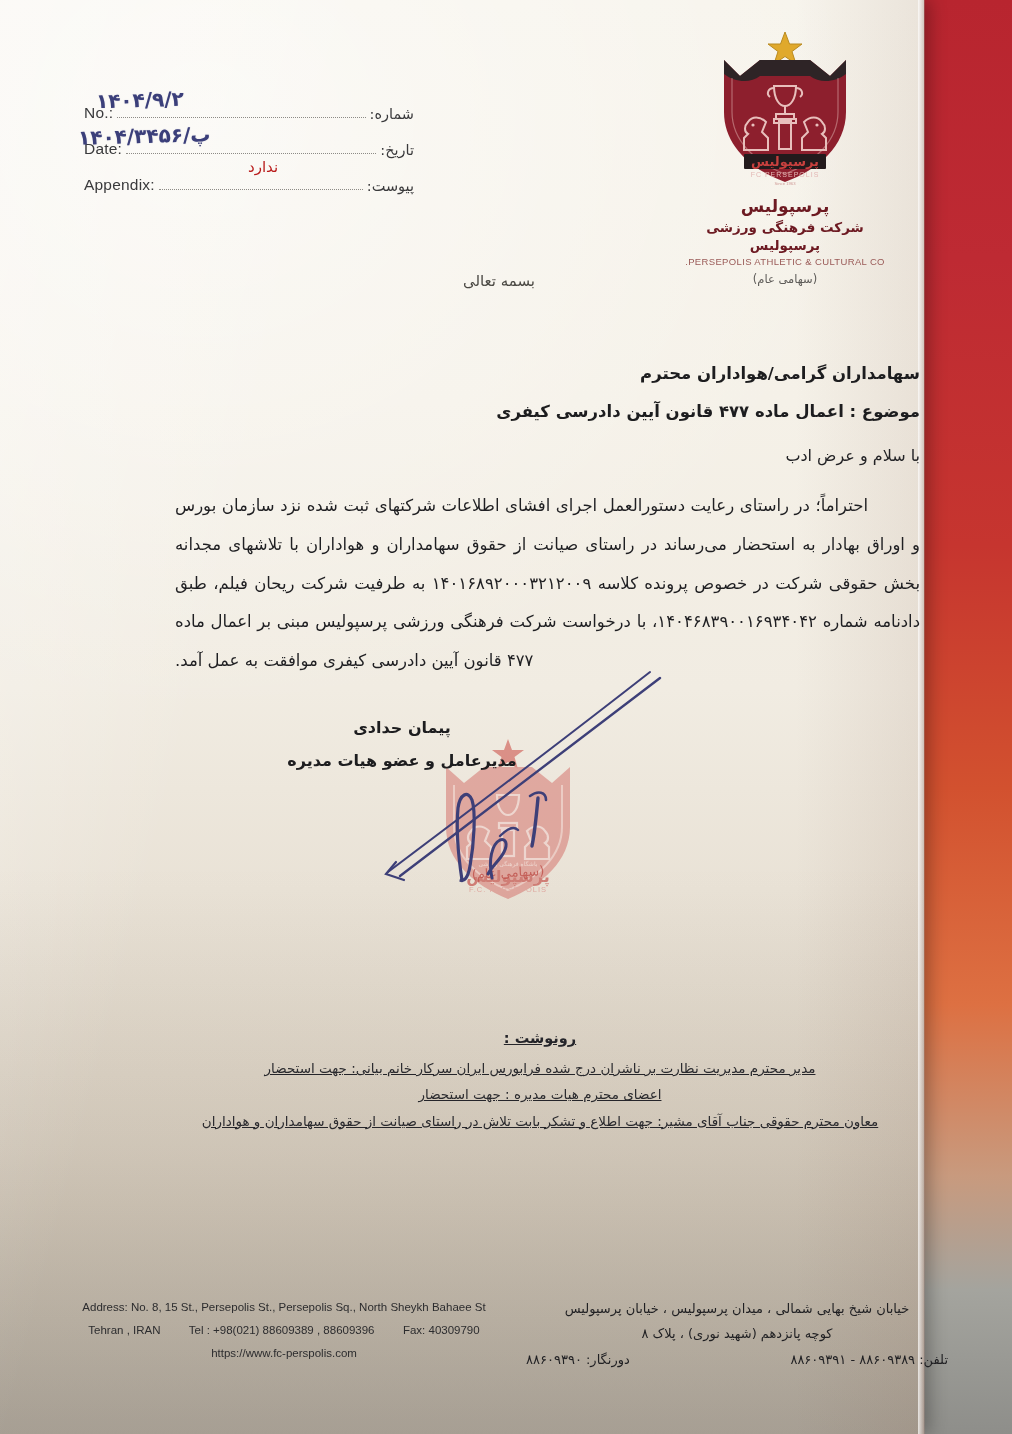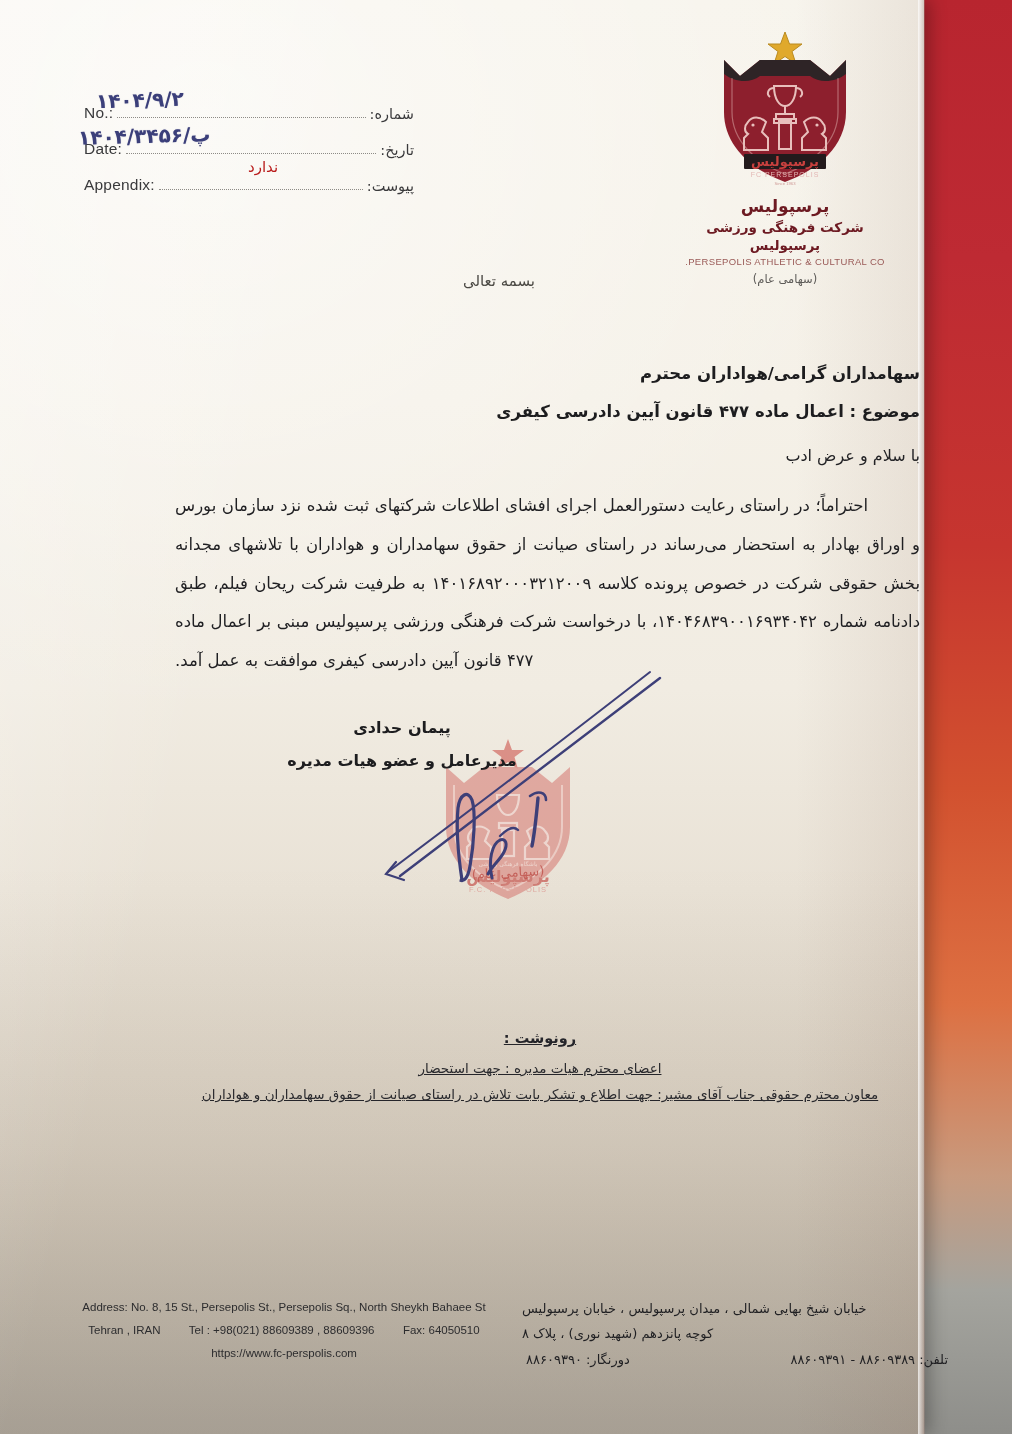"مدیر محترم مدیریت نظارت بر" div.cc-line { html: none -> <div>مدیر محترم مدیریت نظارت بر ناشران درج شده فرابورس ایران سرکار خانم بیانی: جهت استحضار</div> }
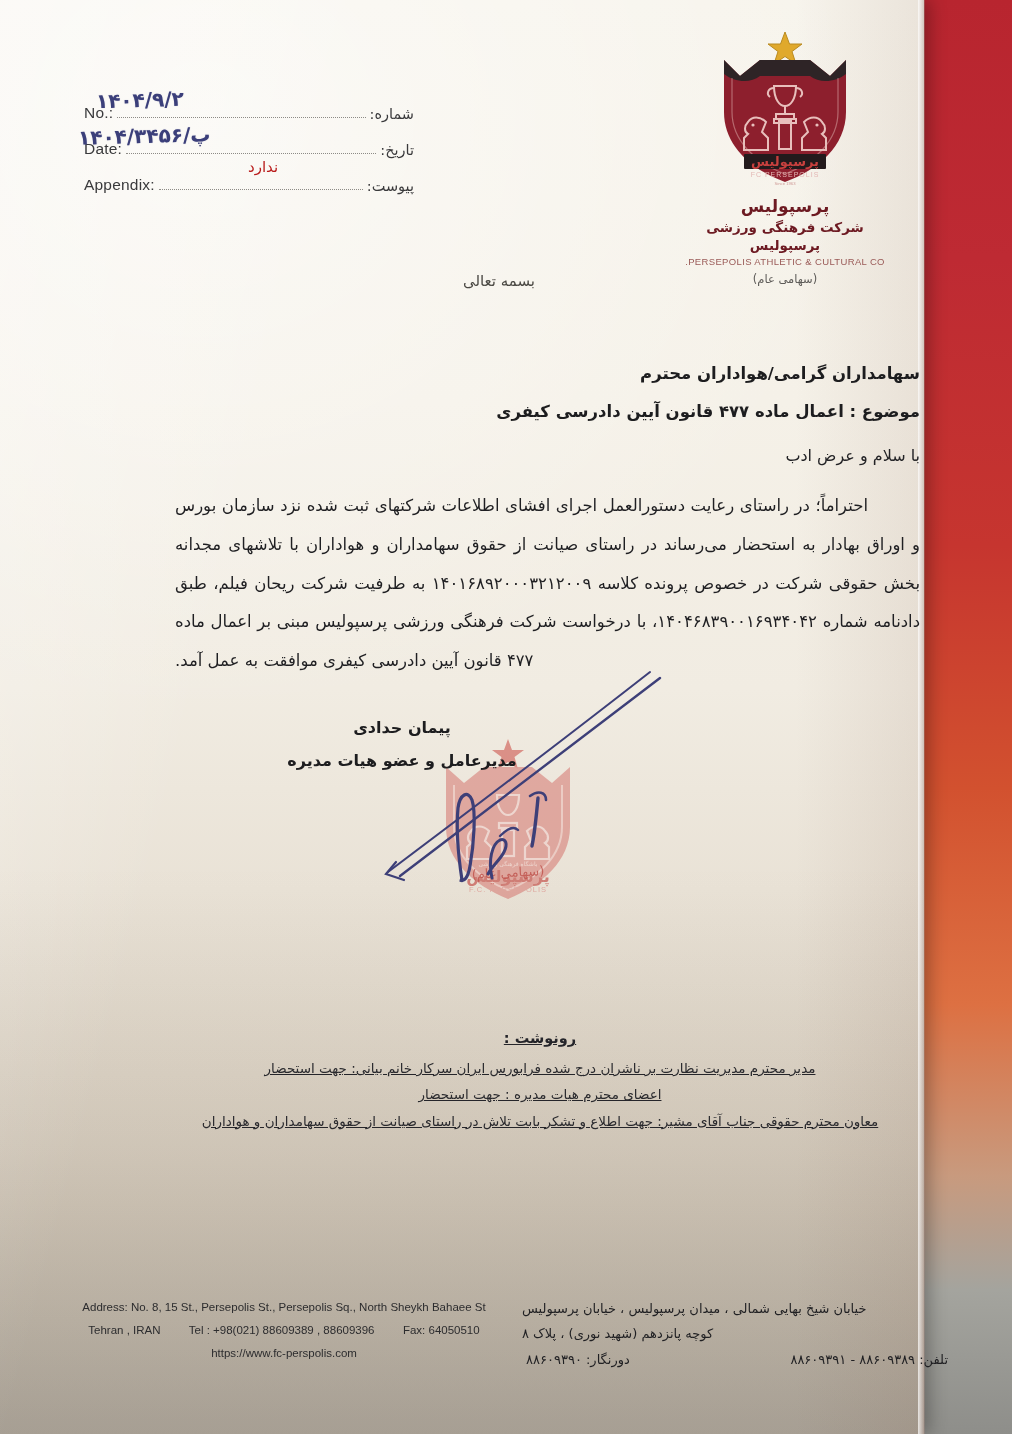"خیابان شیخ بهایی شمالی ،" #footer-fa { text-align: left -> center }
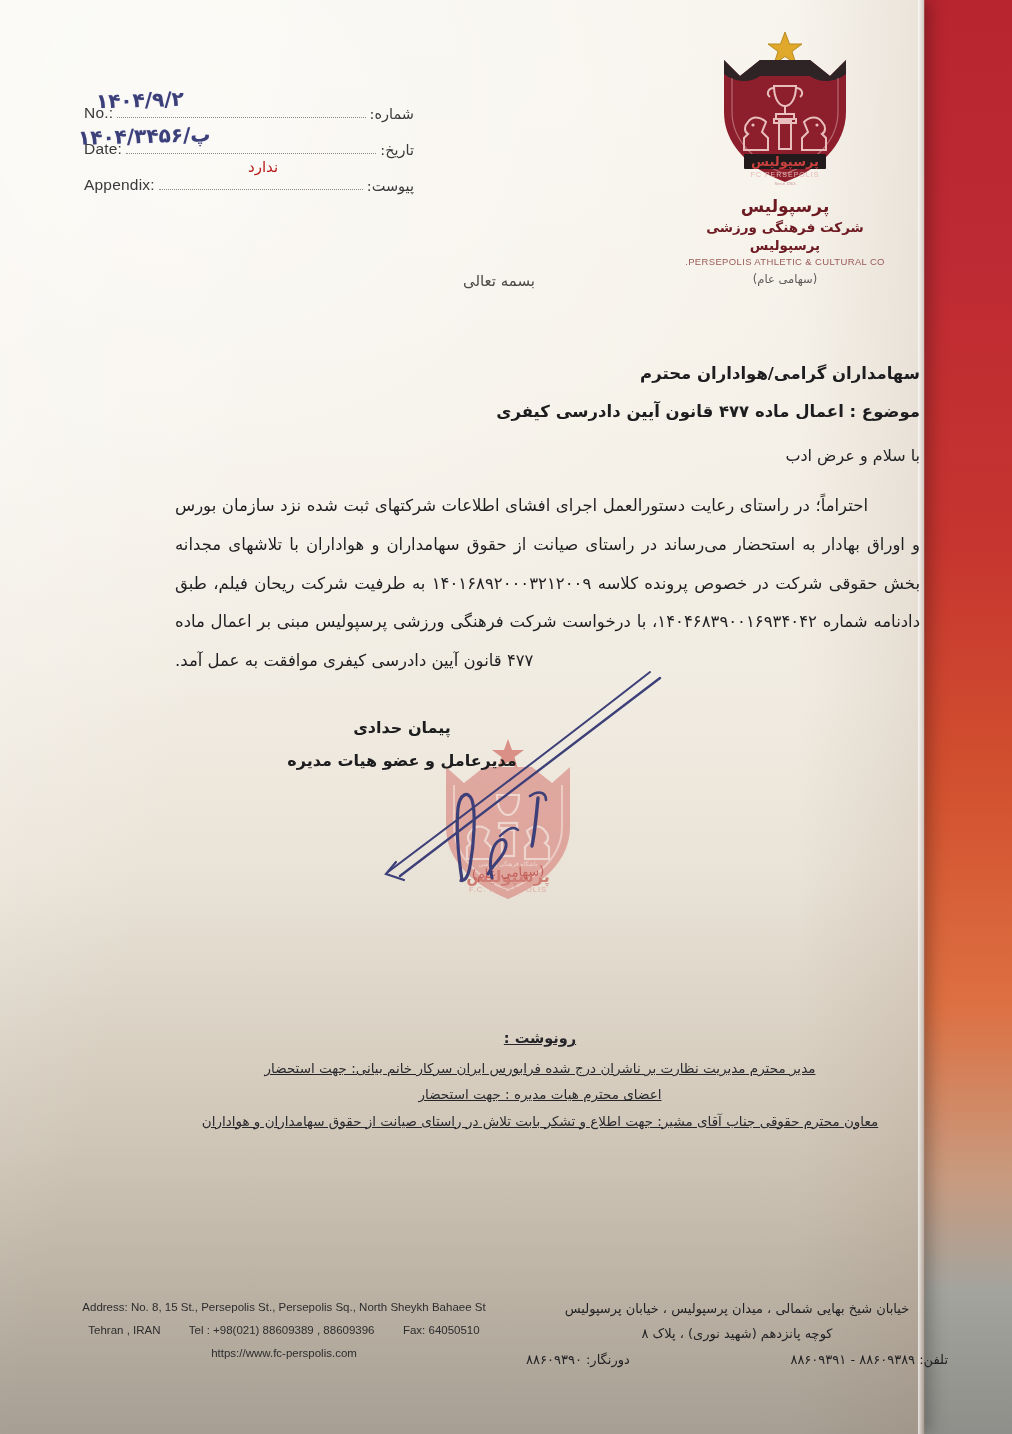"Fax: 64050510" span { text: 64050510 -> 40309790 }
